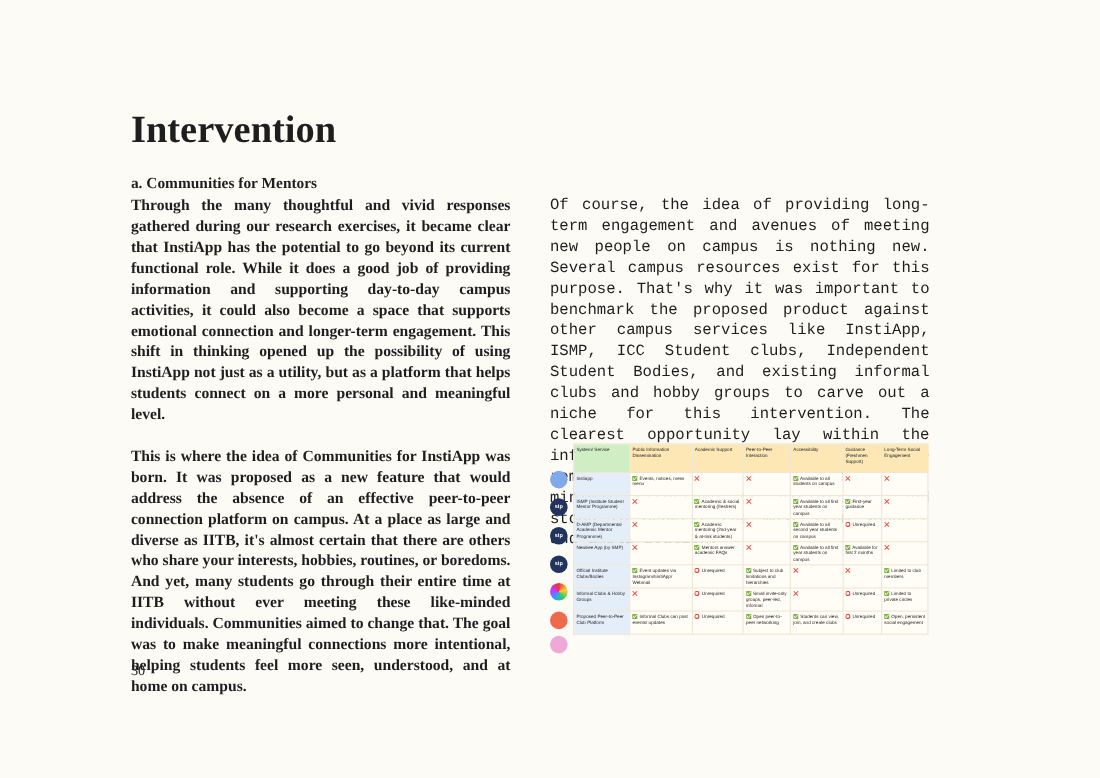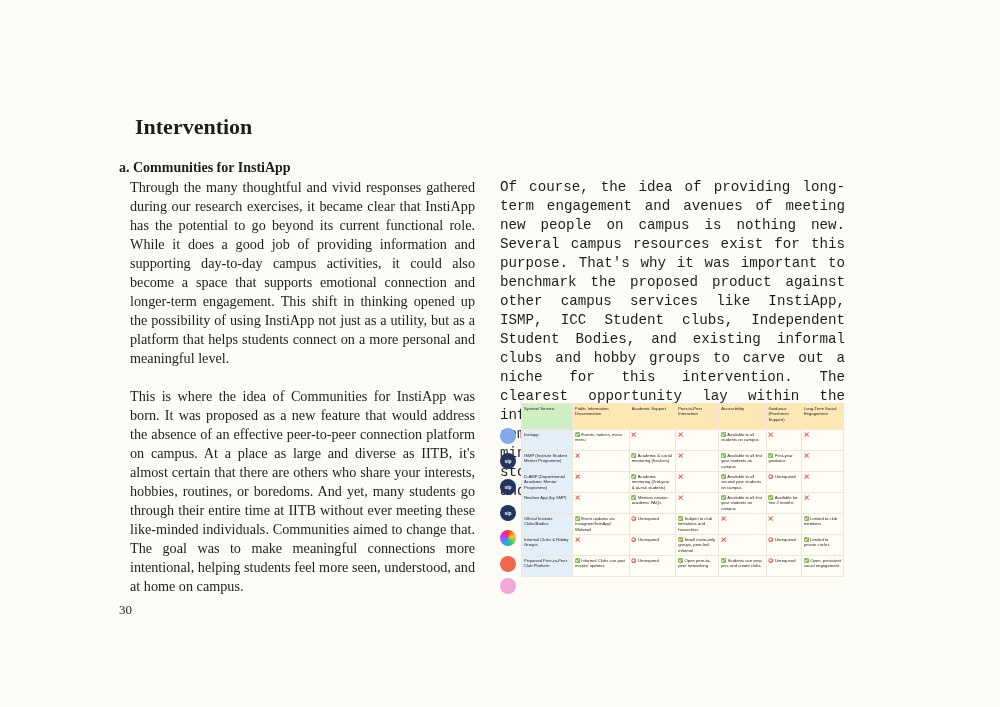"Intervention" h1 { font-size: 22px -> 35px; margin: 16px -> 0 }
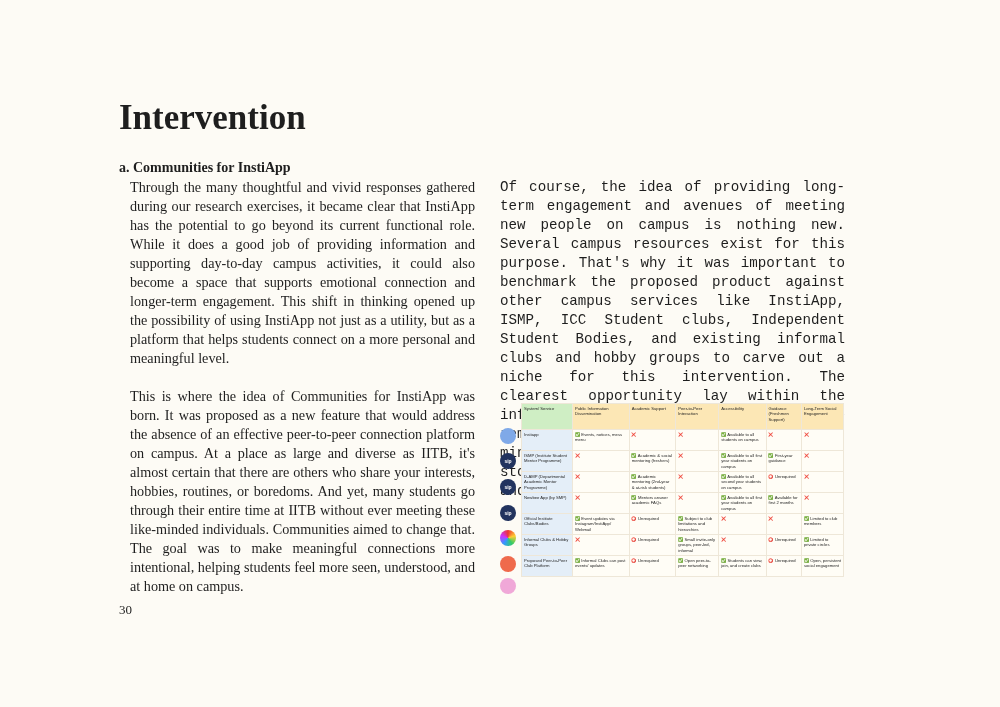"a. Communities for InstiApp" div.sub { text: InstiApp -> Mentors }
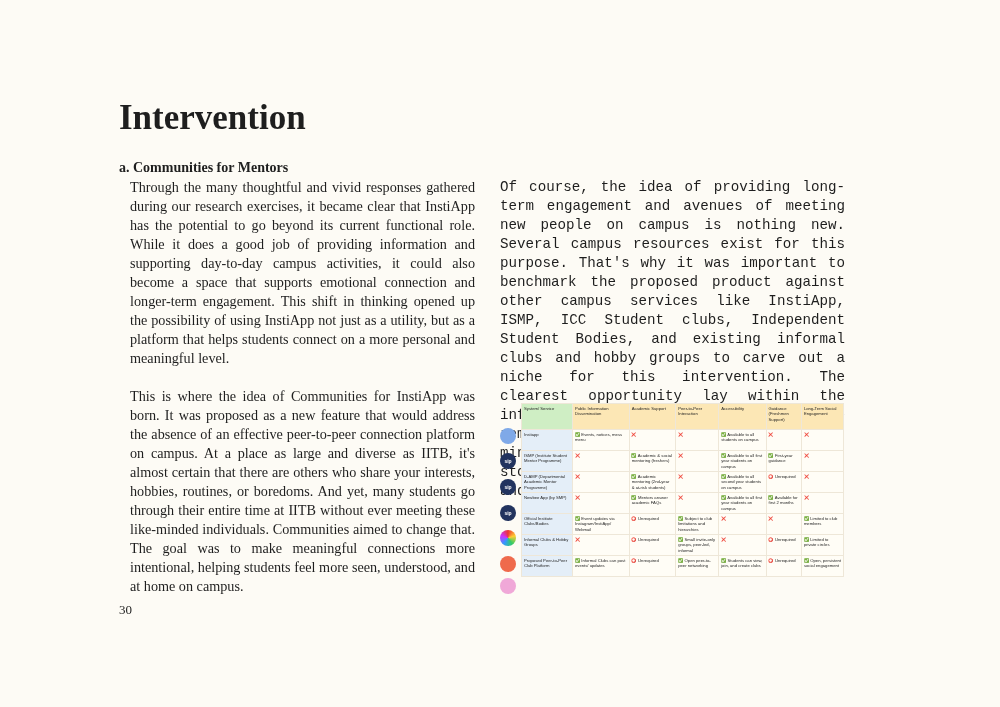"Through the many thoughtful and" .c1 { font-weight: none -> bold; left: 130px -> 119px }
